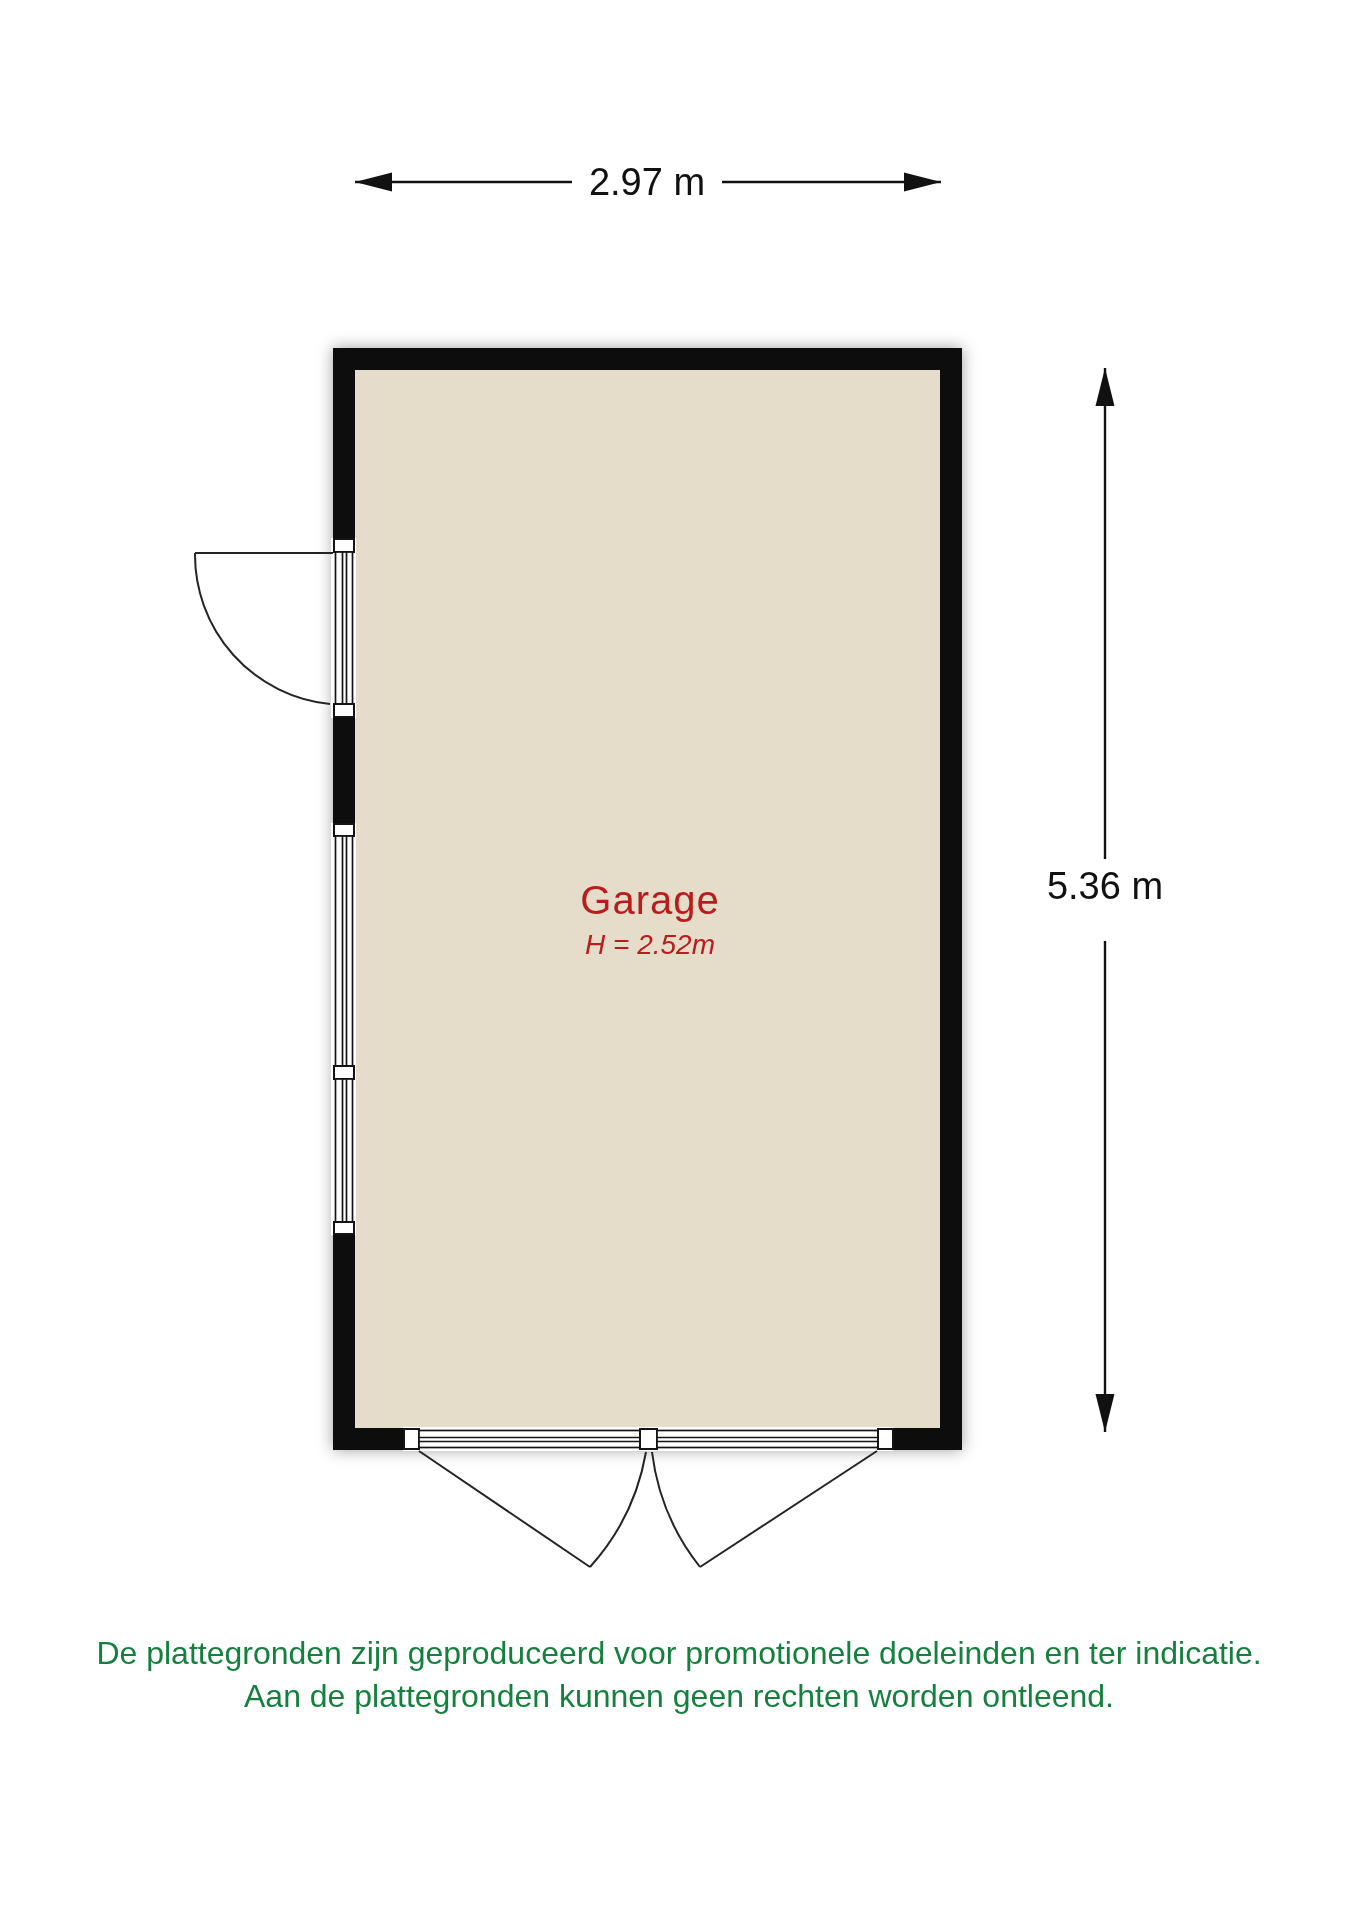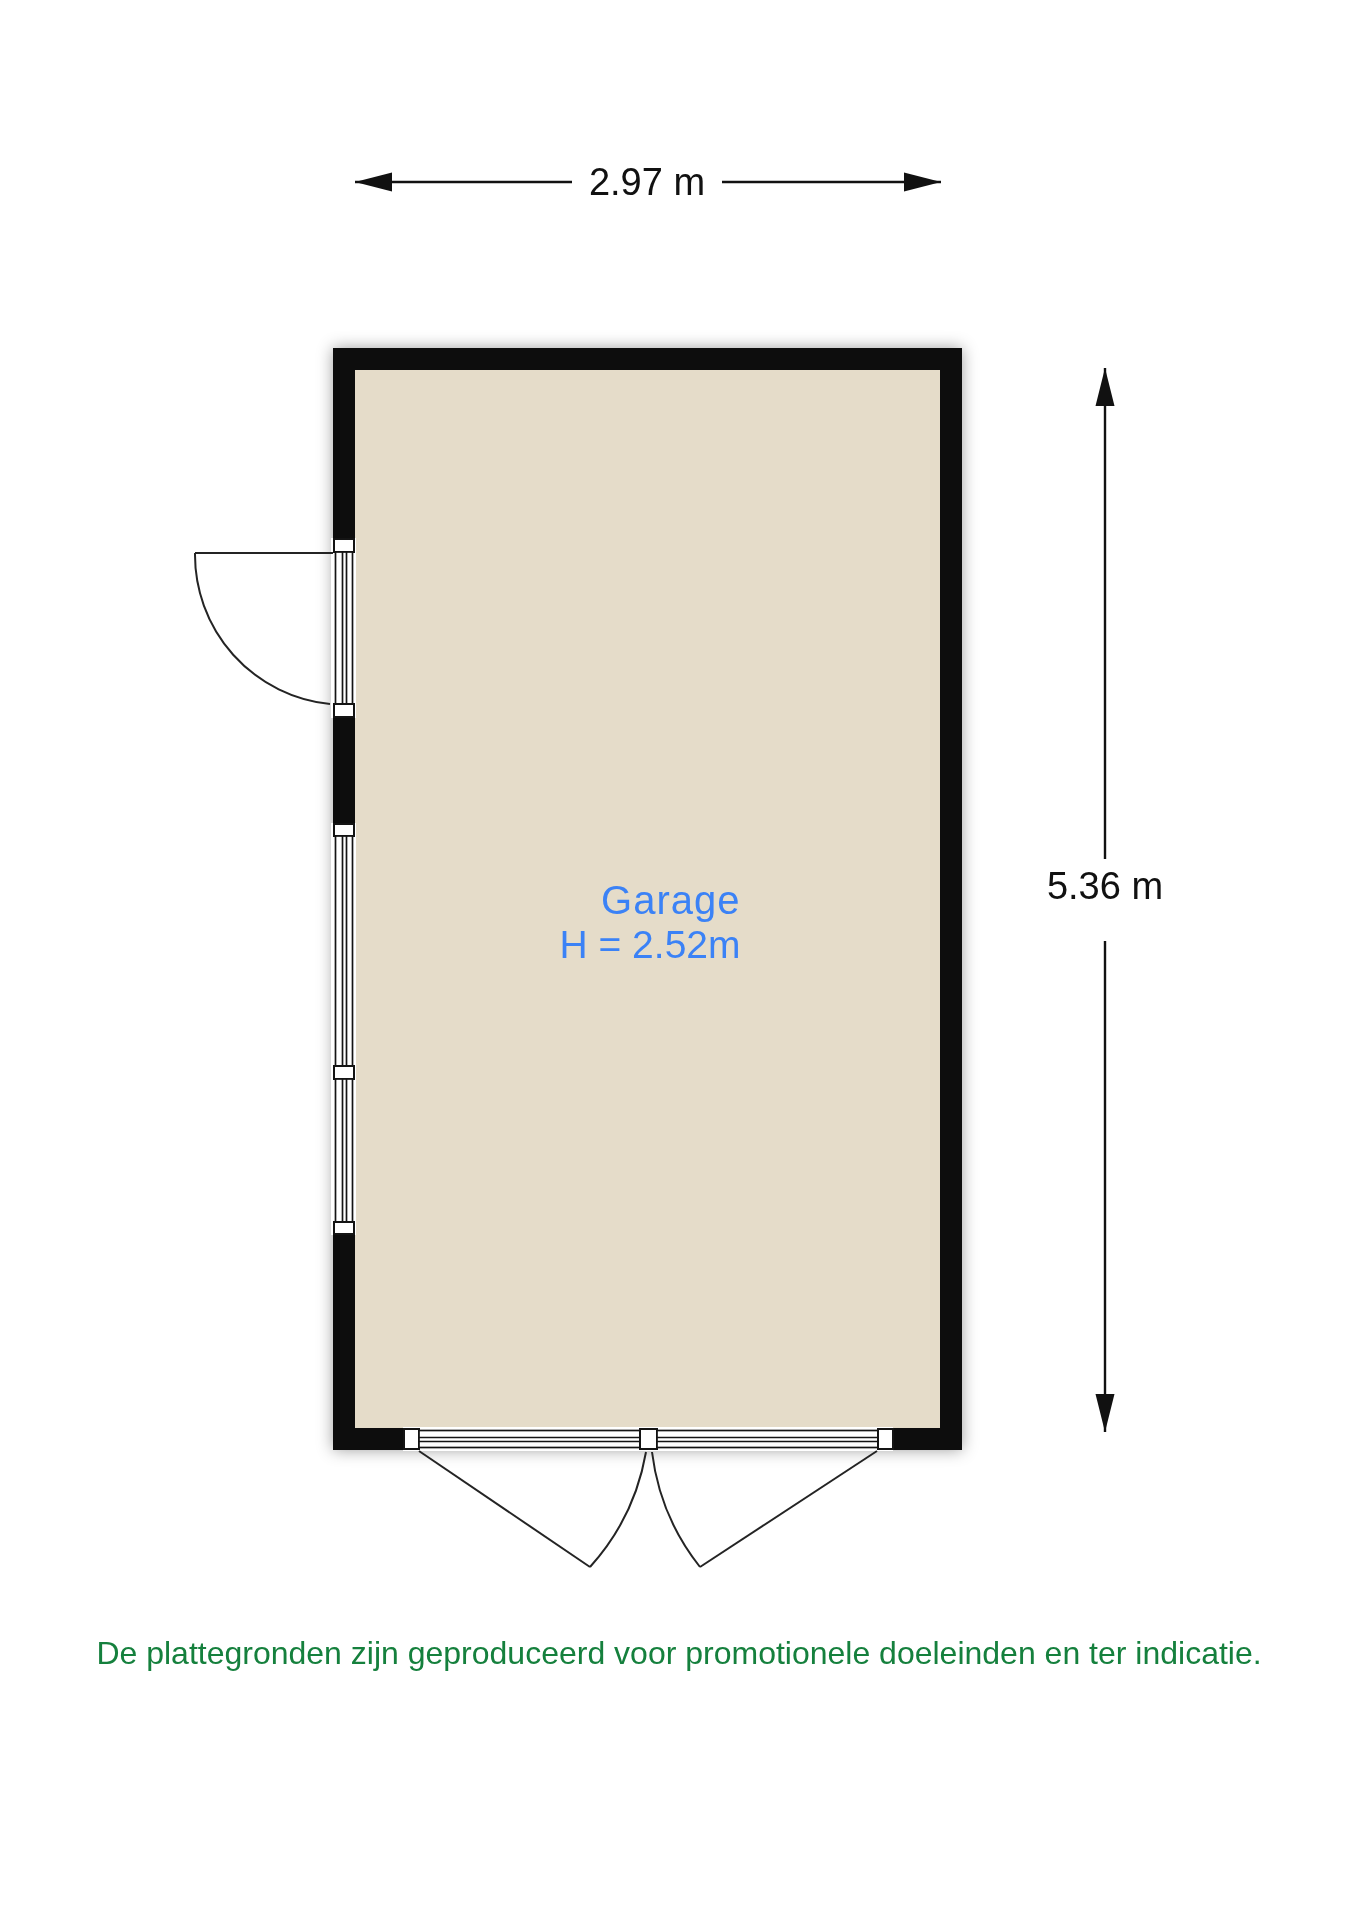"Garage" .room-label { color: #3b82f6 -> #b91c1c; text-align: right -> center }
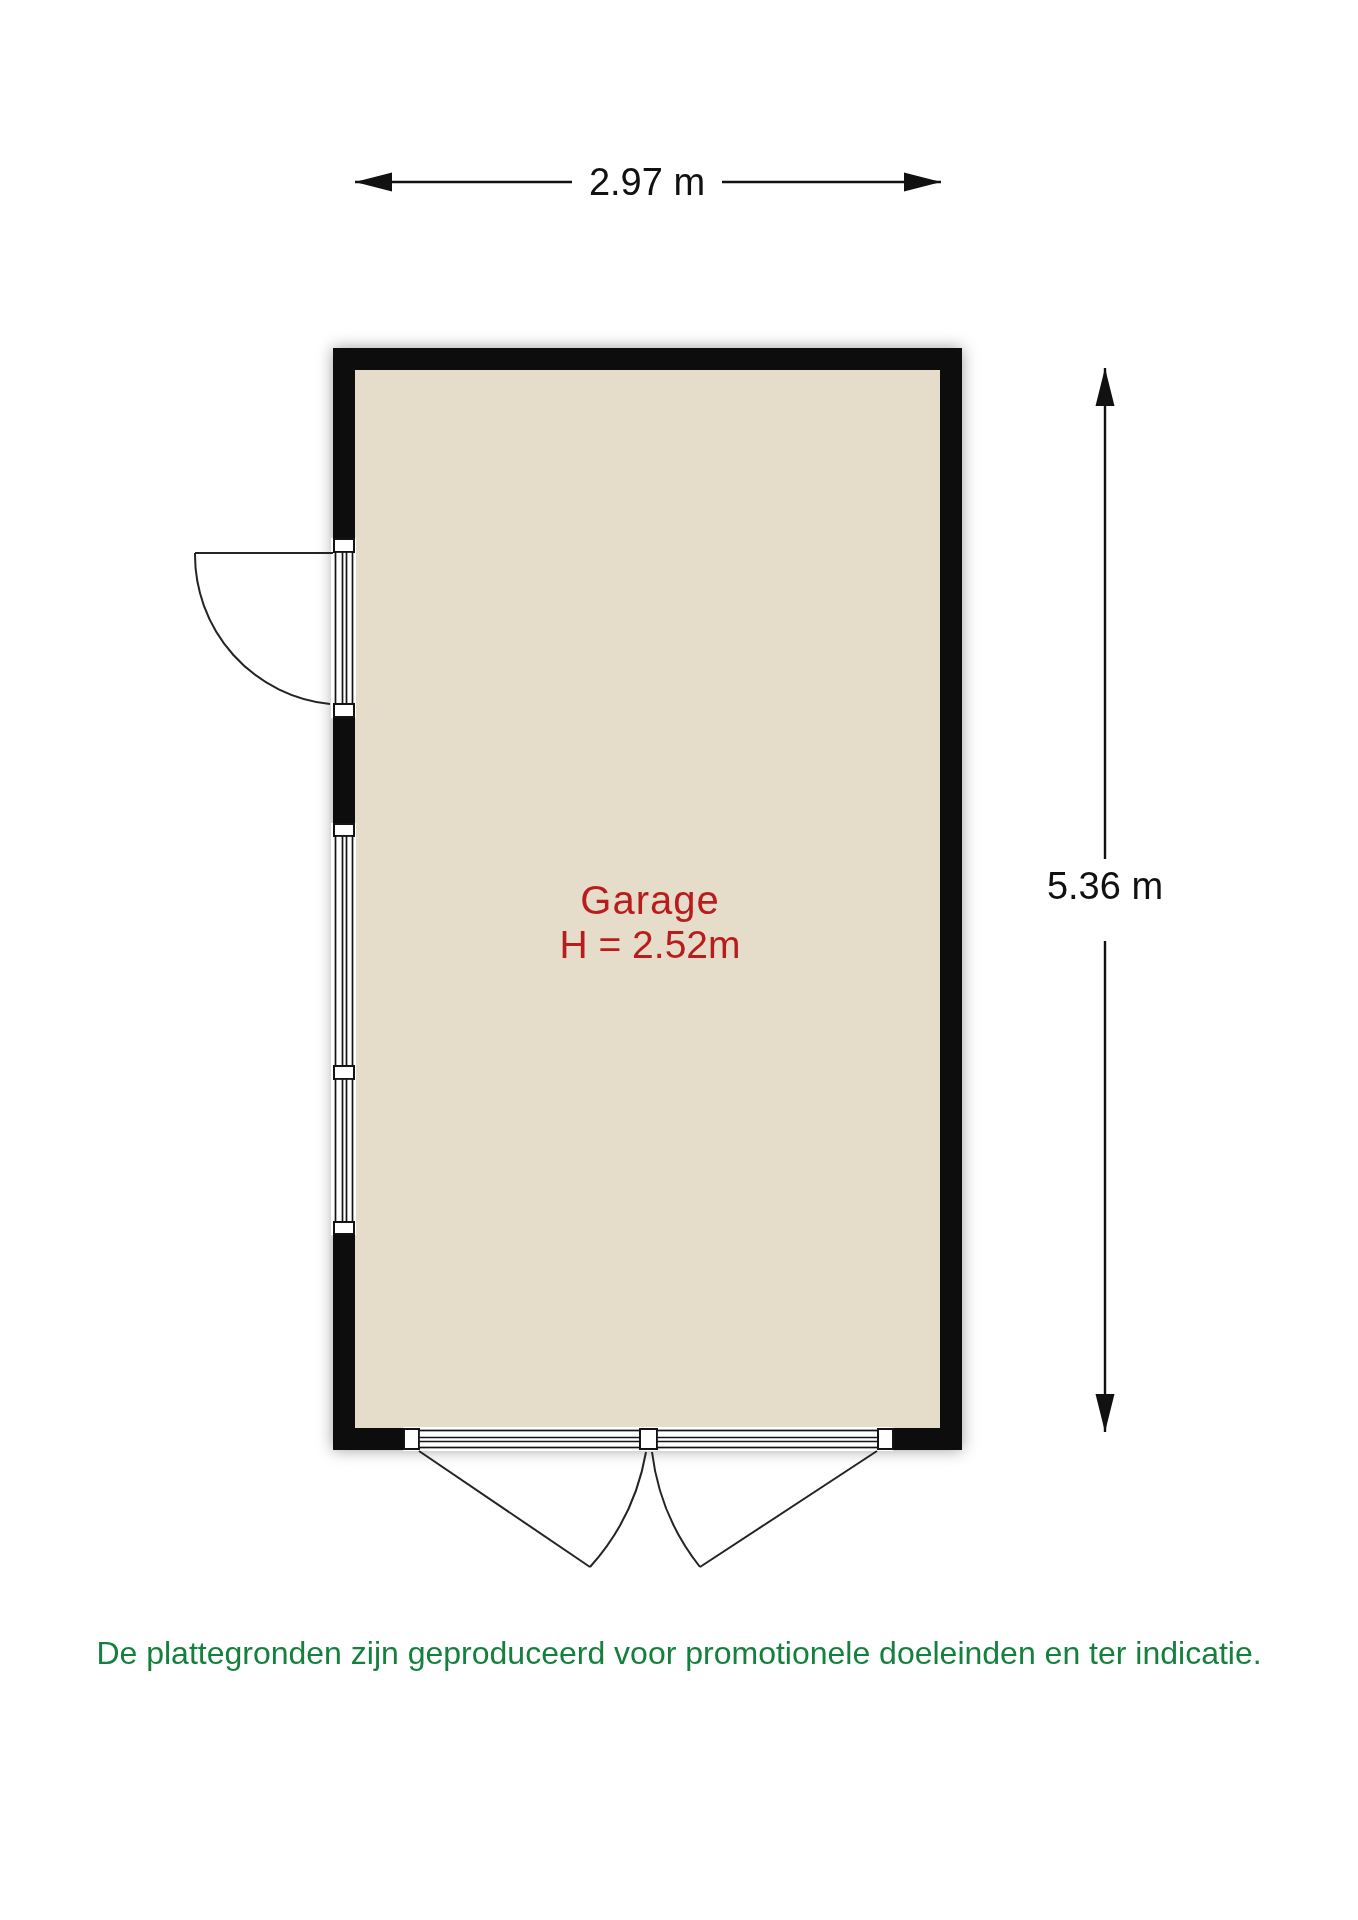"H = 2.52m" .room-label .room-height { font-size: 39px -> 28px; font-style: none -> italic }
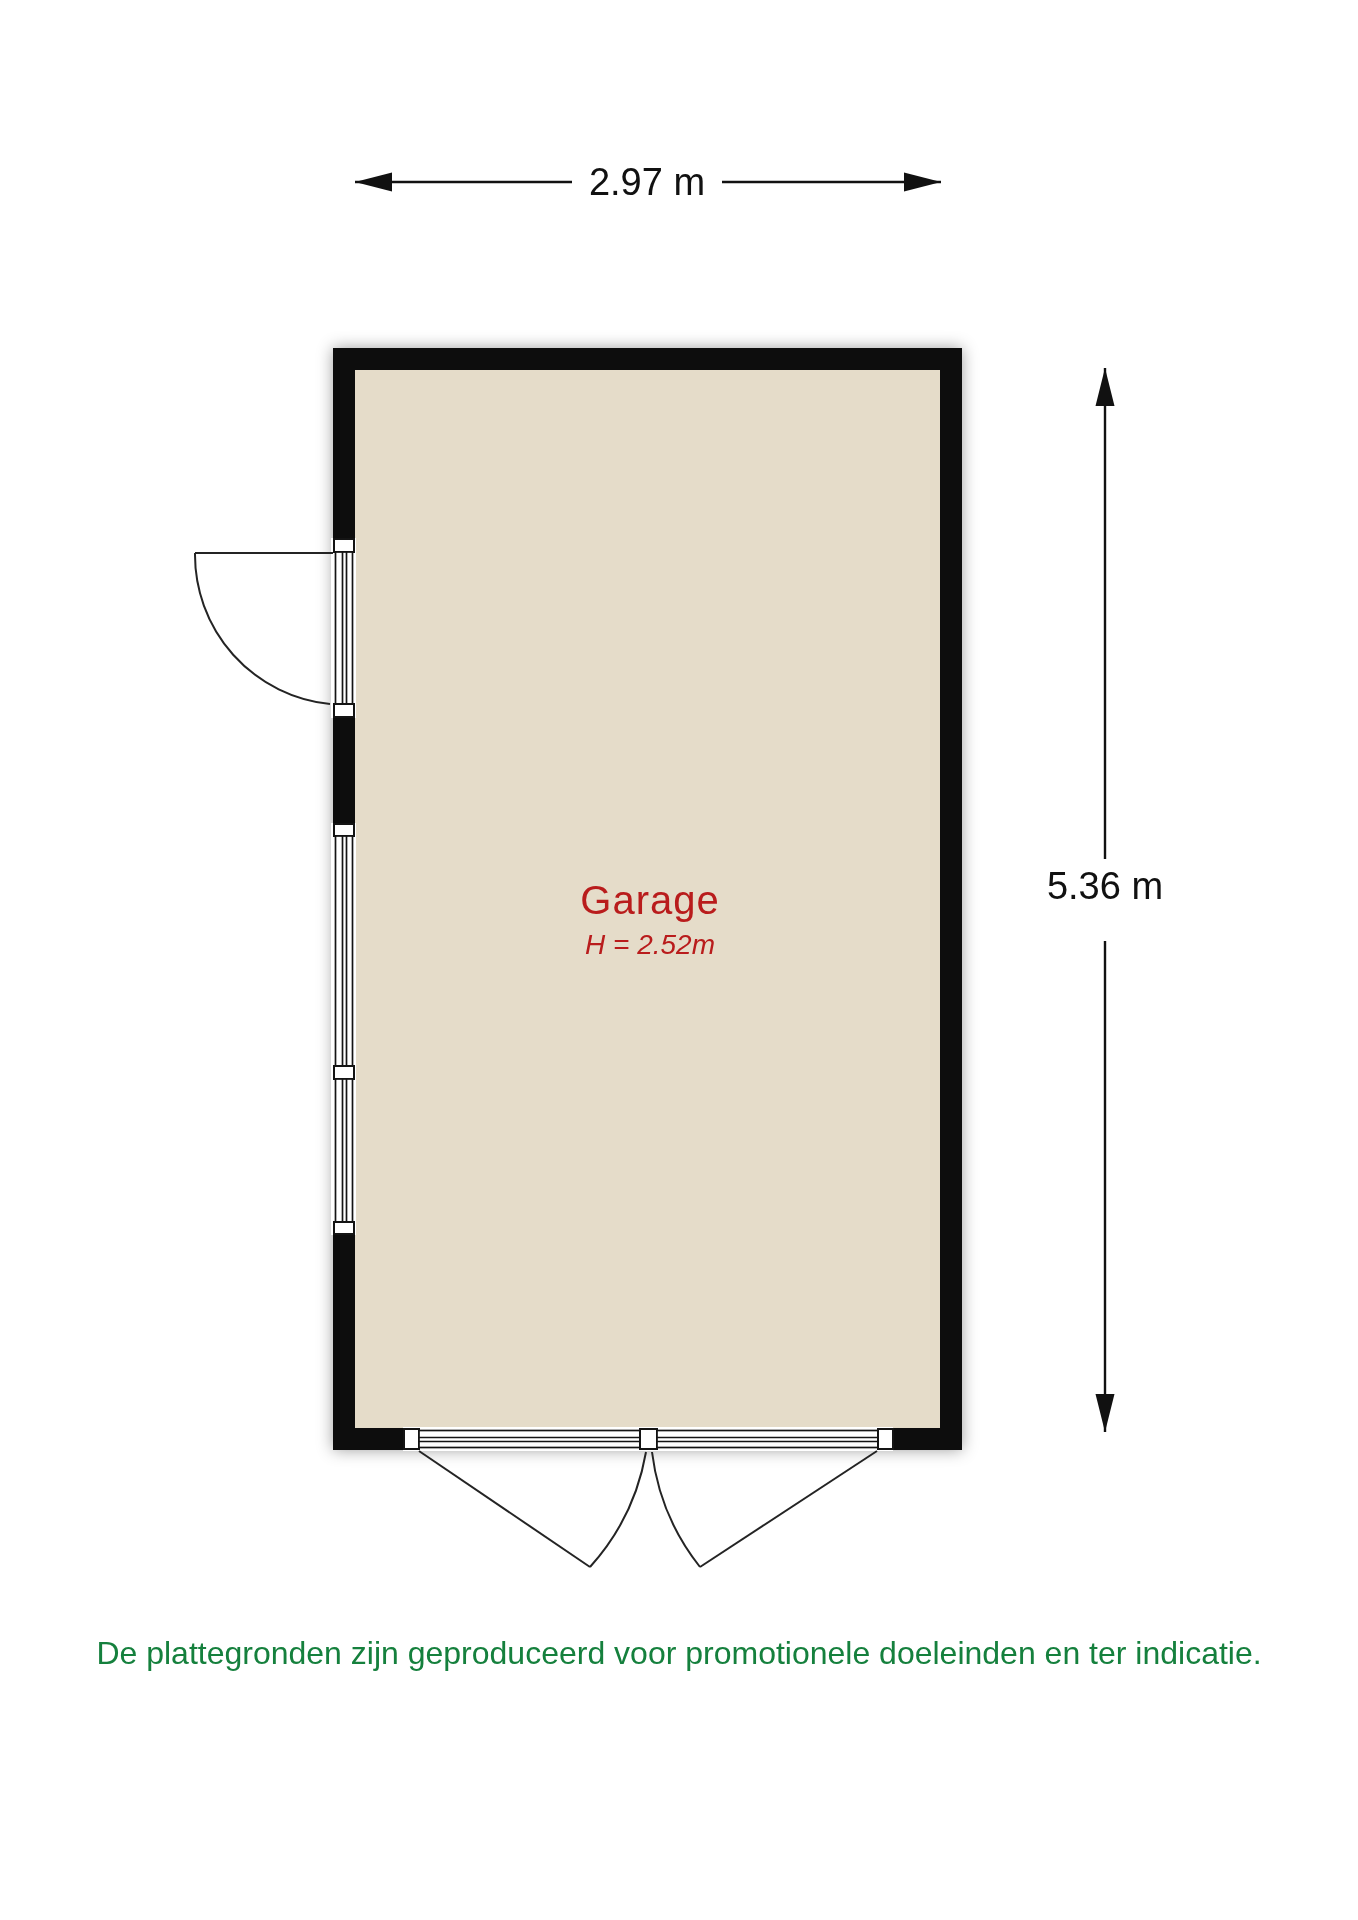"Aan de plattegronden kunnen geen" div { html: none -> <div>Aan de plattegronden kunnen geen rechten worden ontleend.</div> }
